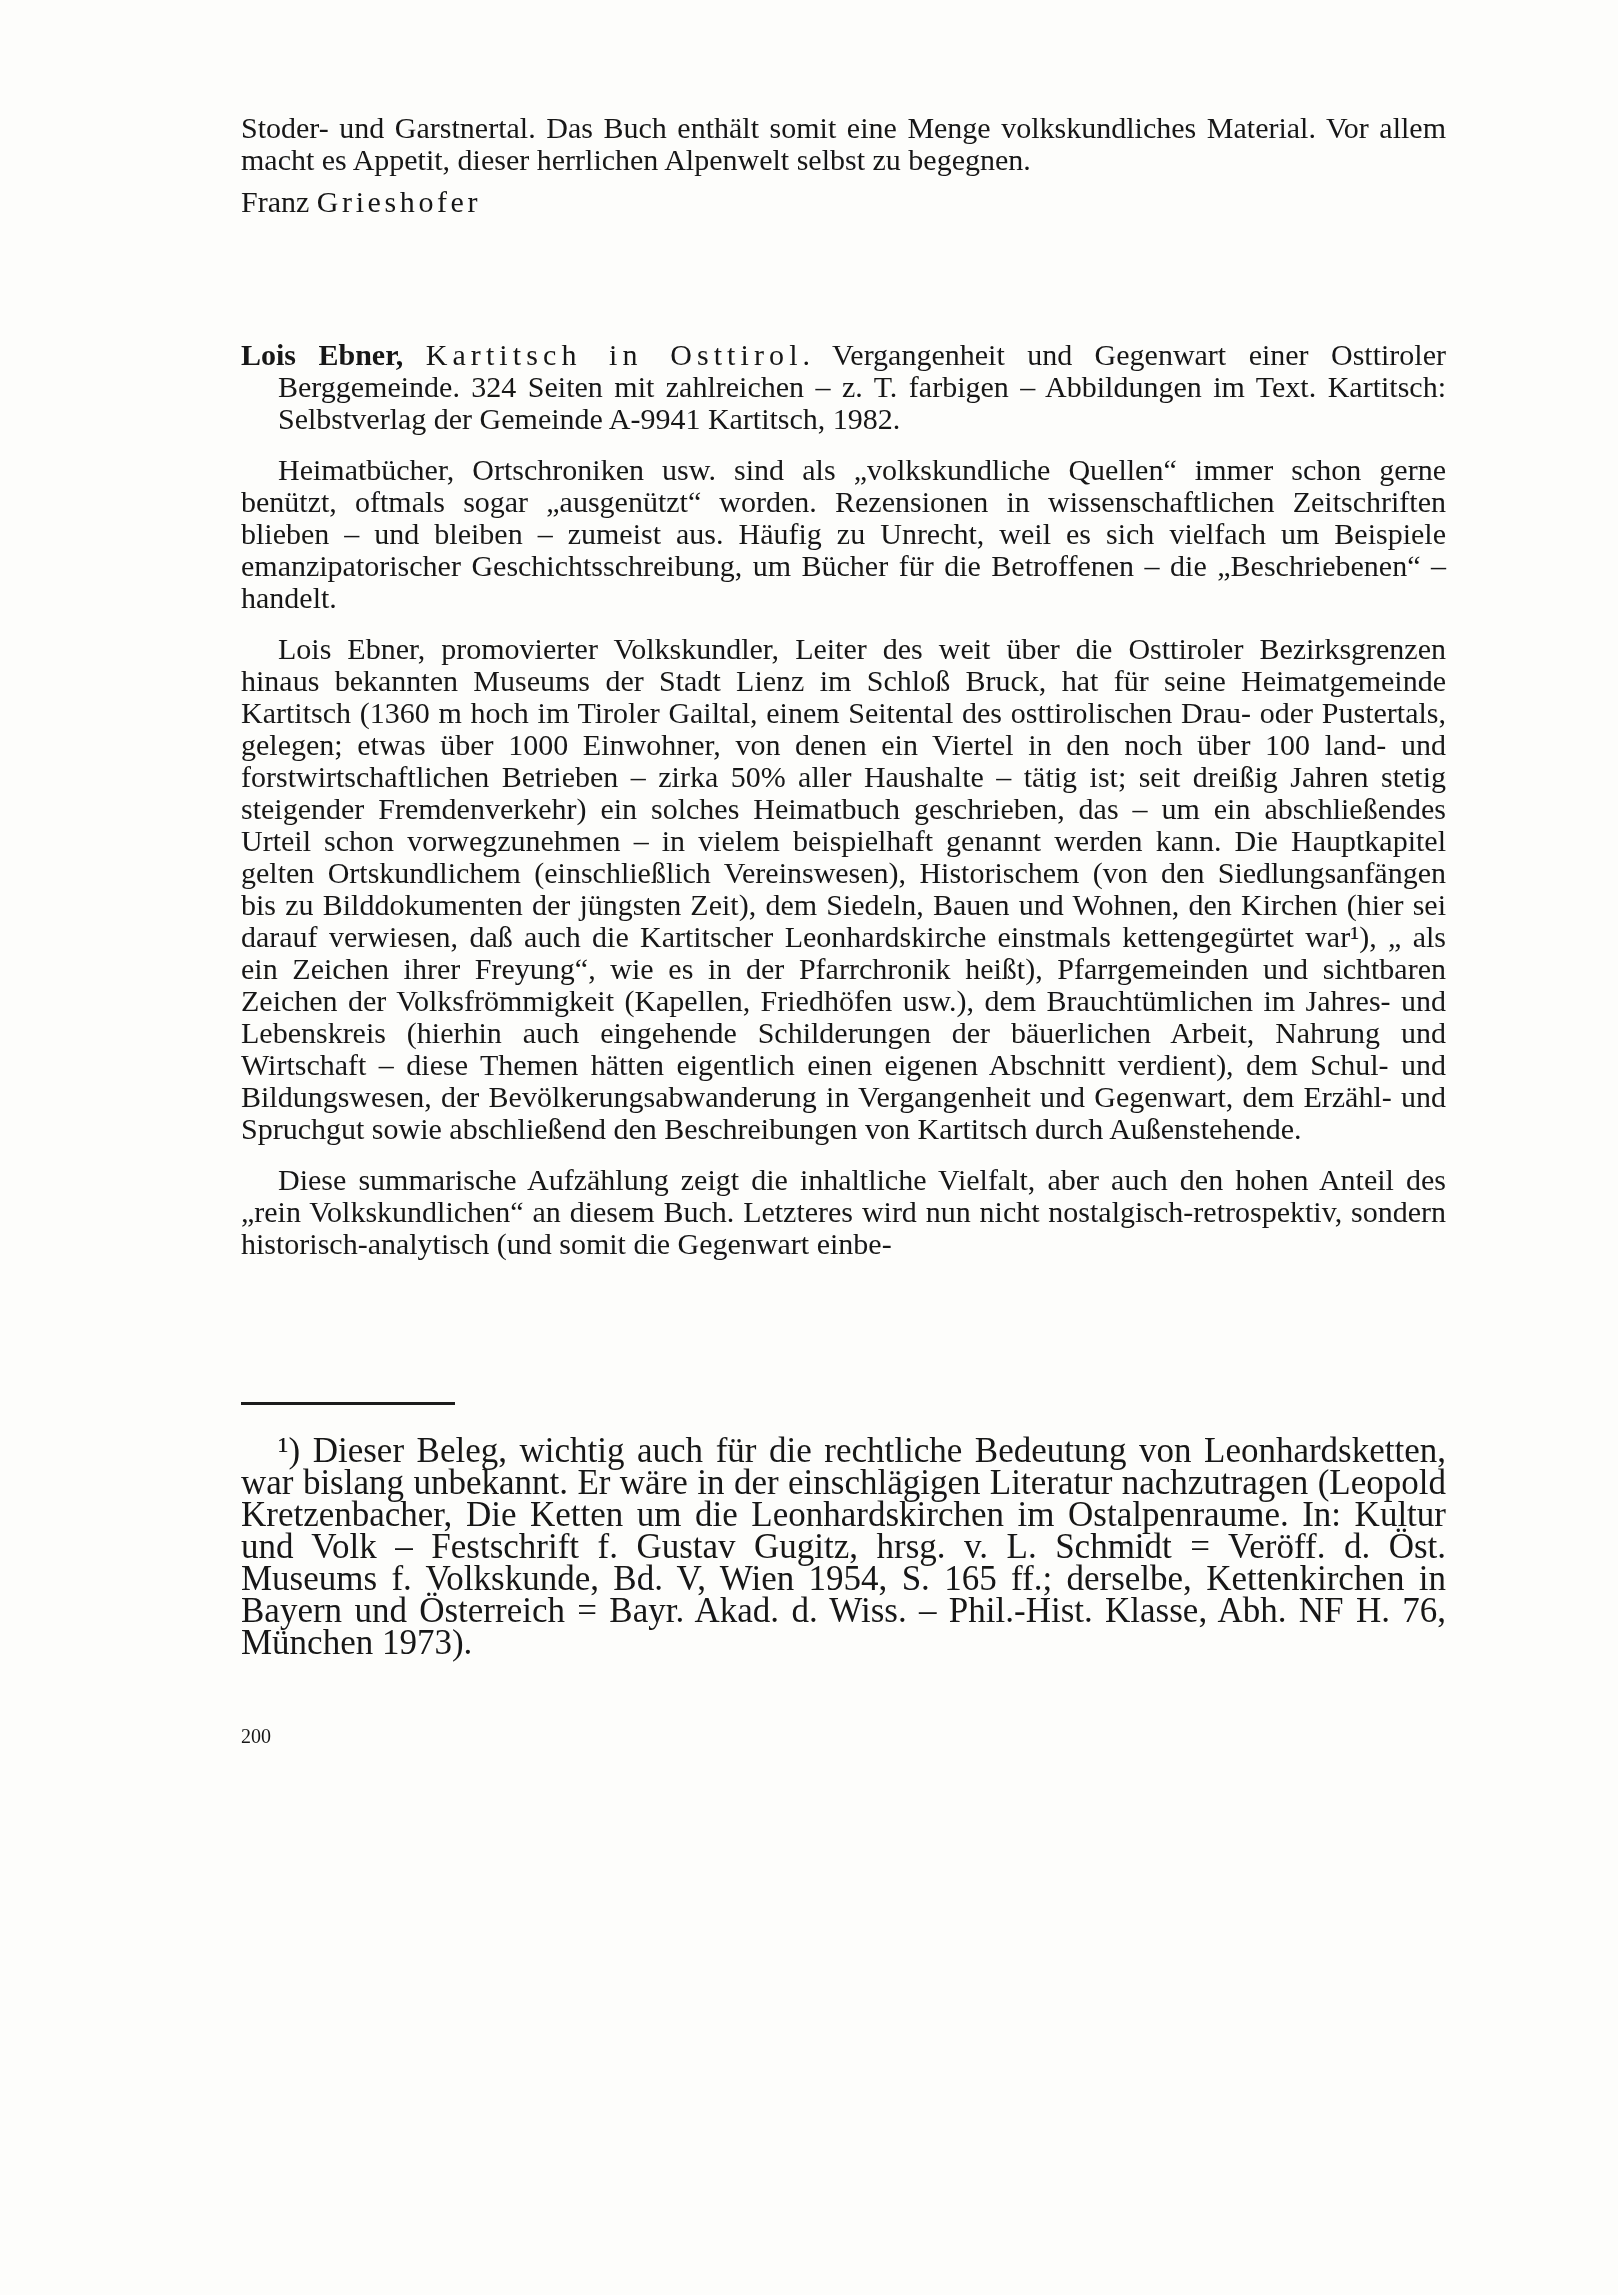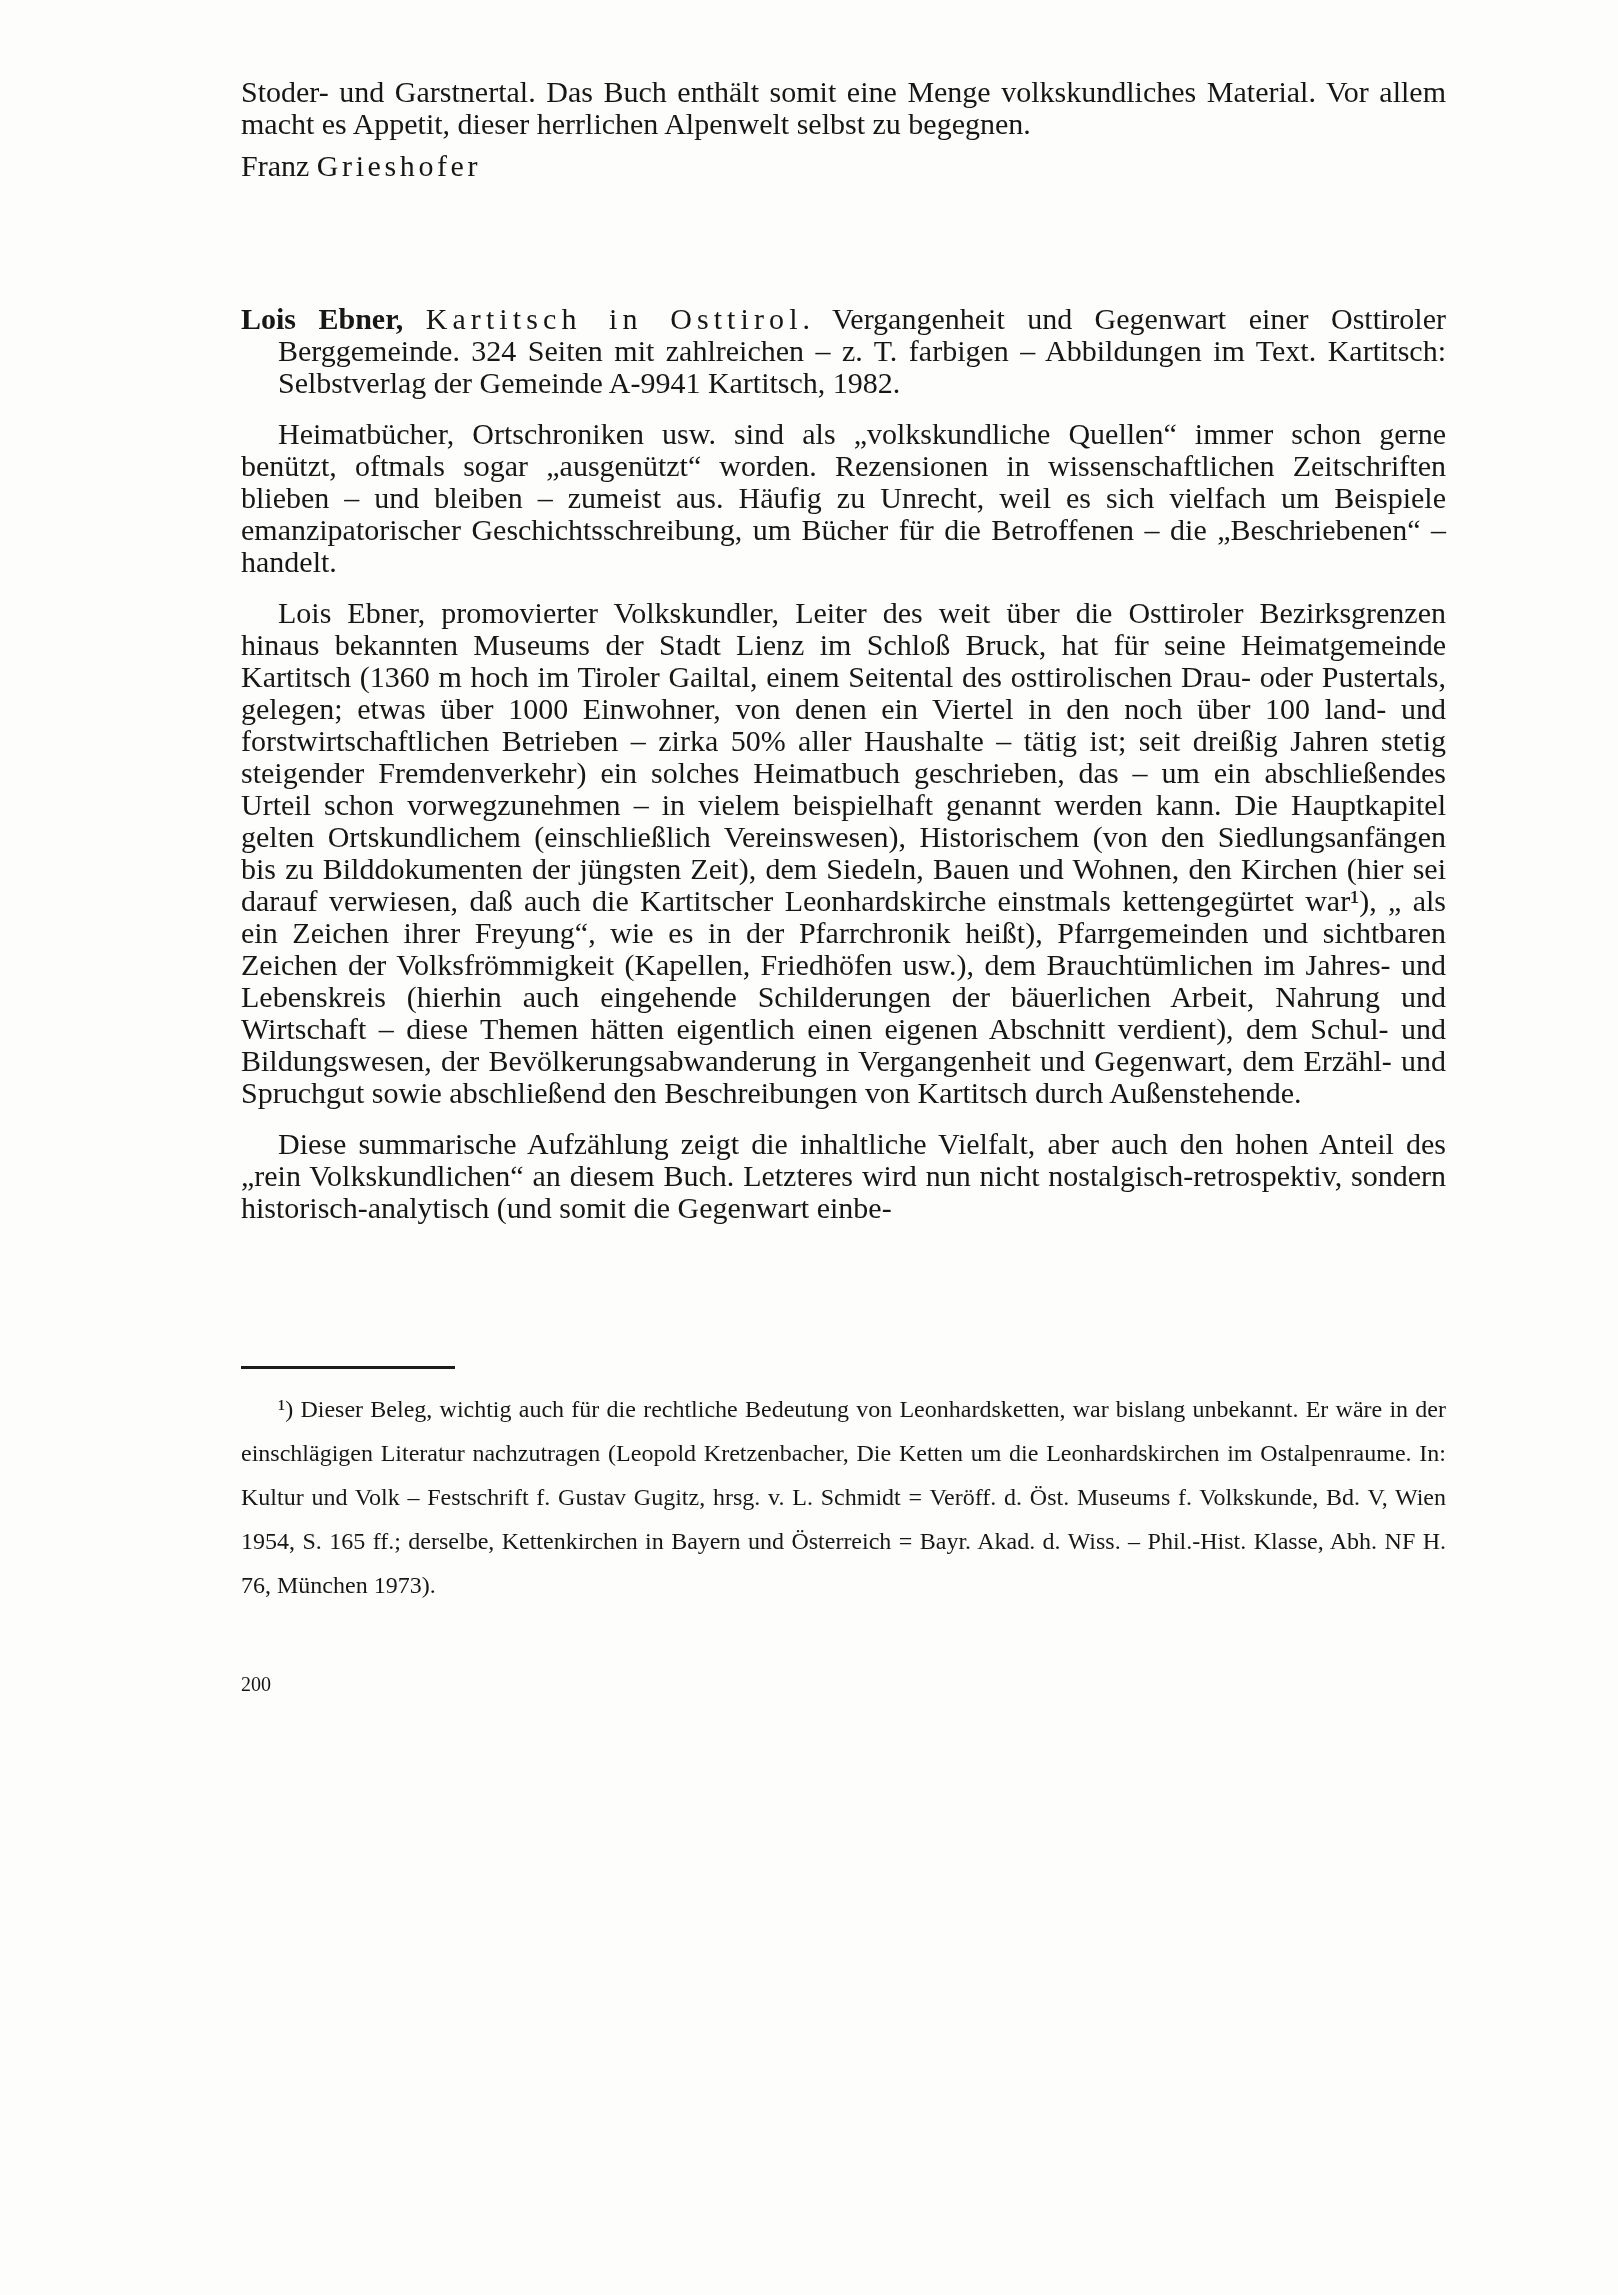"Stoder- und Garstnertal. Das Buch" .page { padding: 76px 172px 0 241px -> 112px 172px 0 241px }
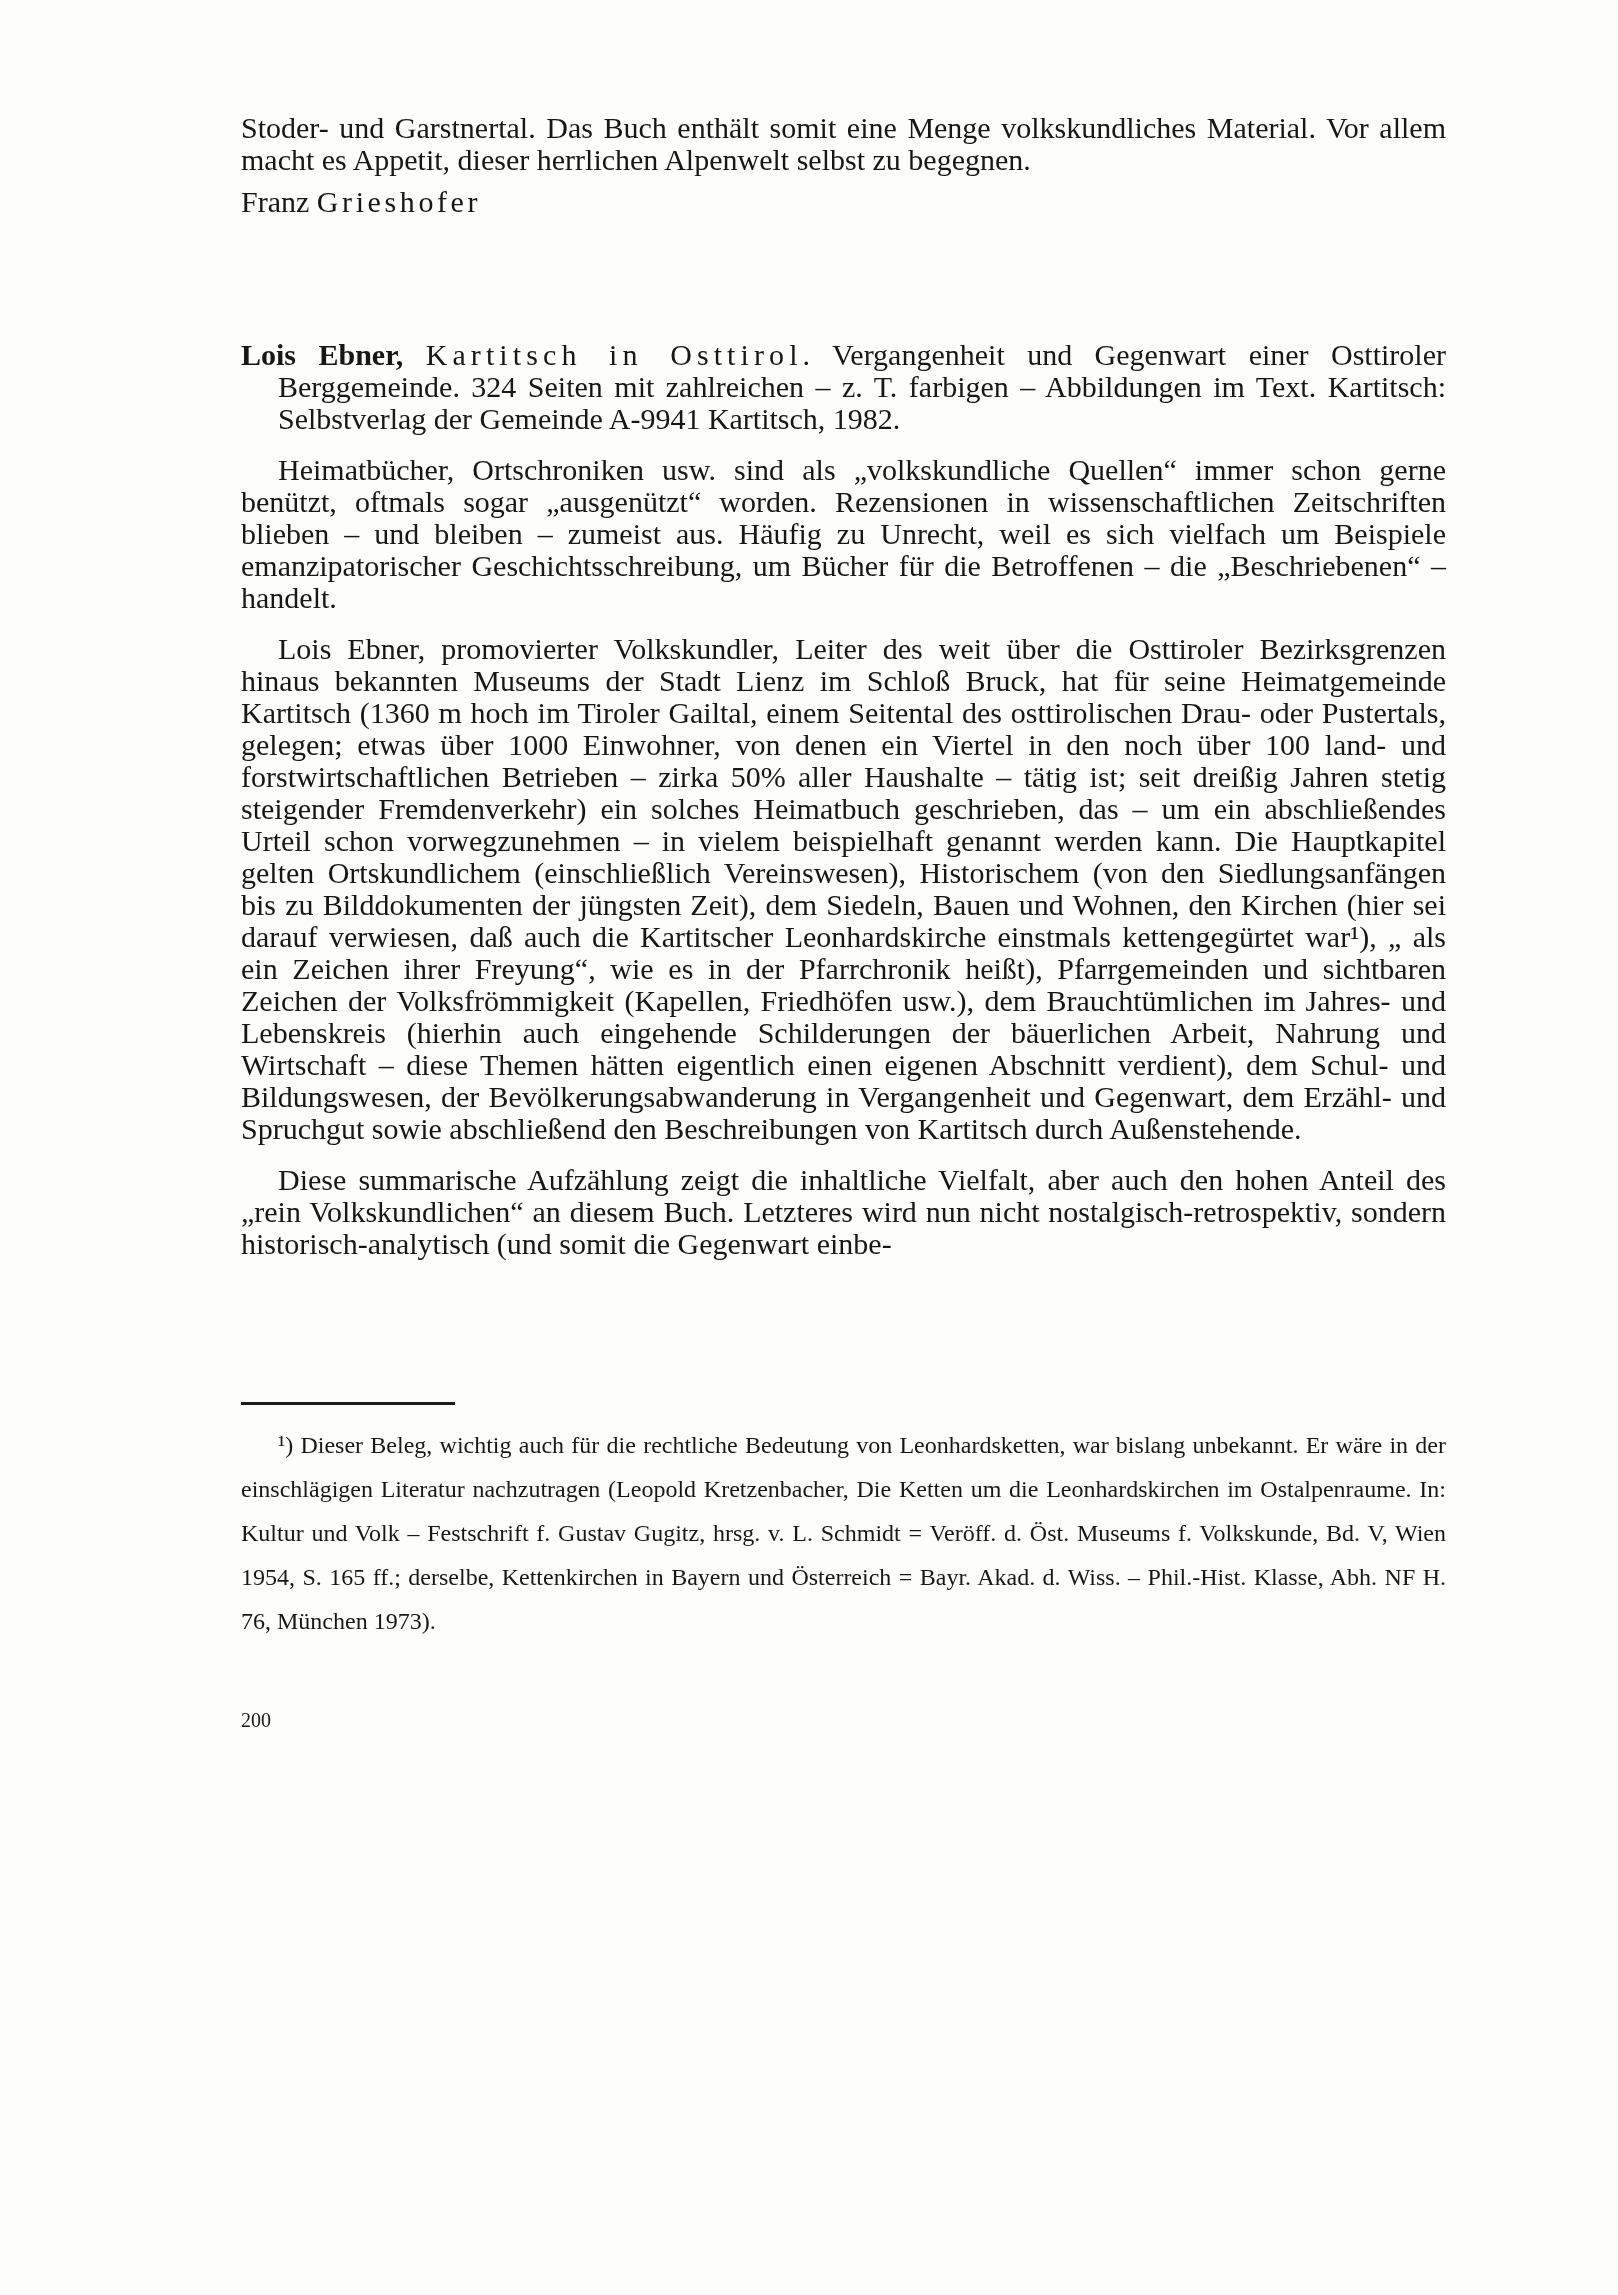"¹) Dieser Beleg, wichtig auch" .footnote { font-size: 24px -> 35px; line-height: 44px -> 32px; margin-top: 18px -> 30px }
